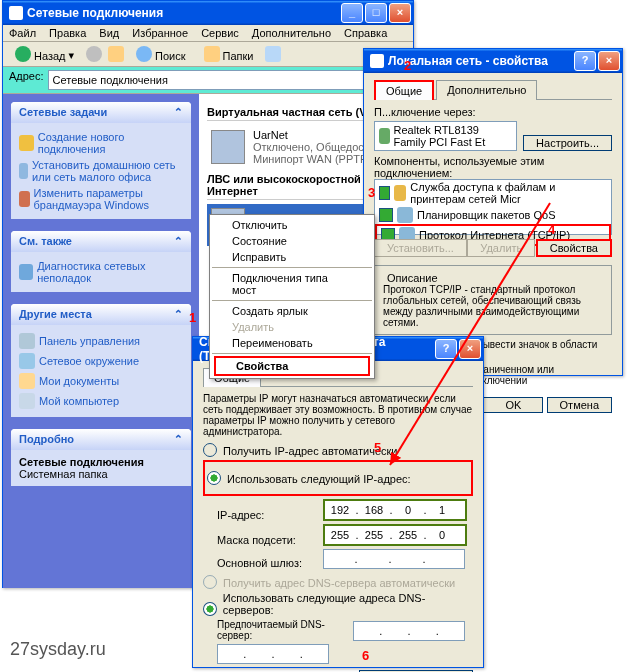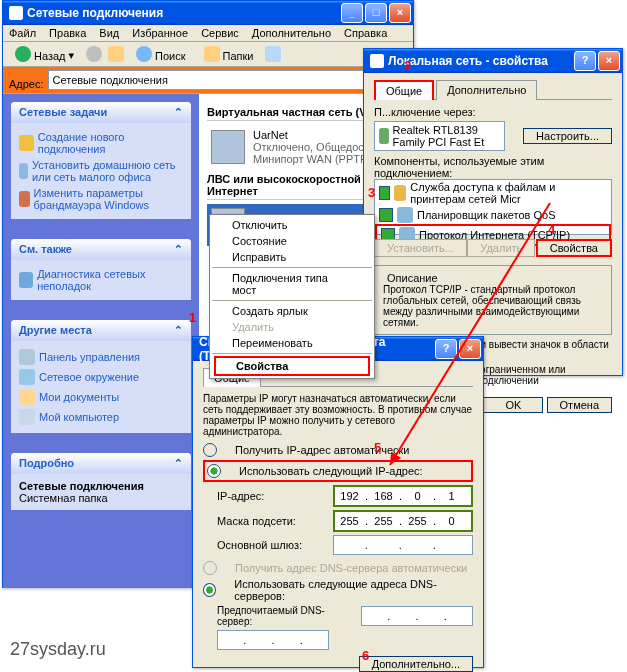"Адрес:" .addrbar { align-items: flex-end -> flex-start; background: #f97316 -> #5eead4 }
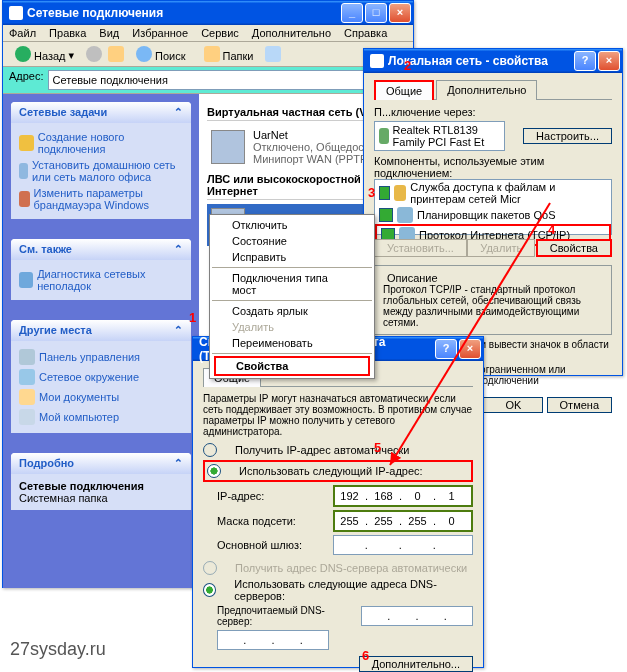"Сетевые задачи" .panel { margin-bottom: 20px -> 12px }
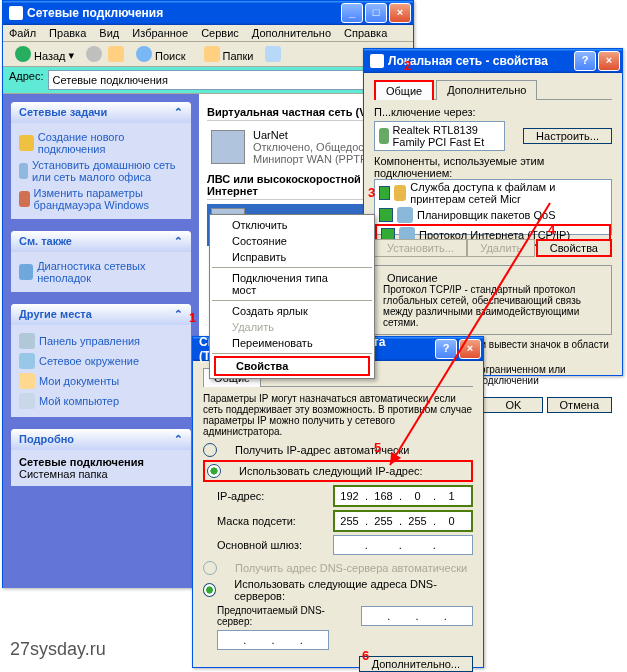"Realtek RTL8139 Family PCI Fast" .field-row { align-items: center -> flex-end; gap: 18px -> 6px }
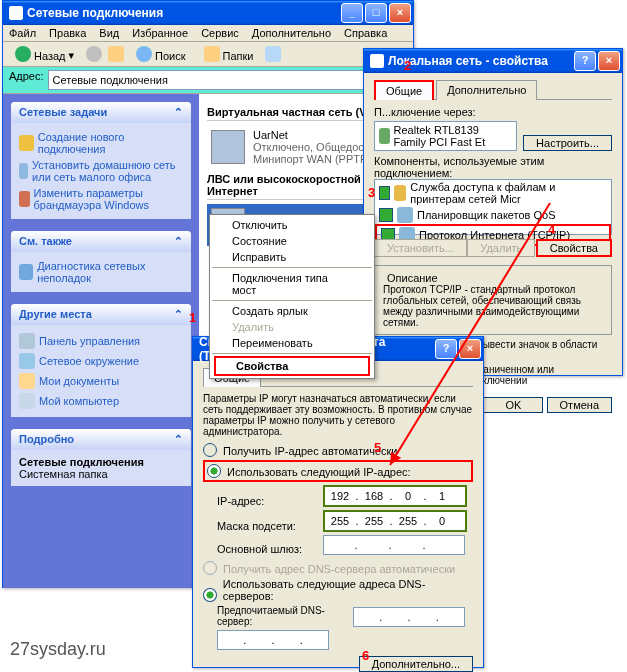"Использовать следующий IP-адрес:" div.field-row { padding: 2px 2px -> 9px 2px }
